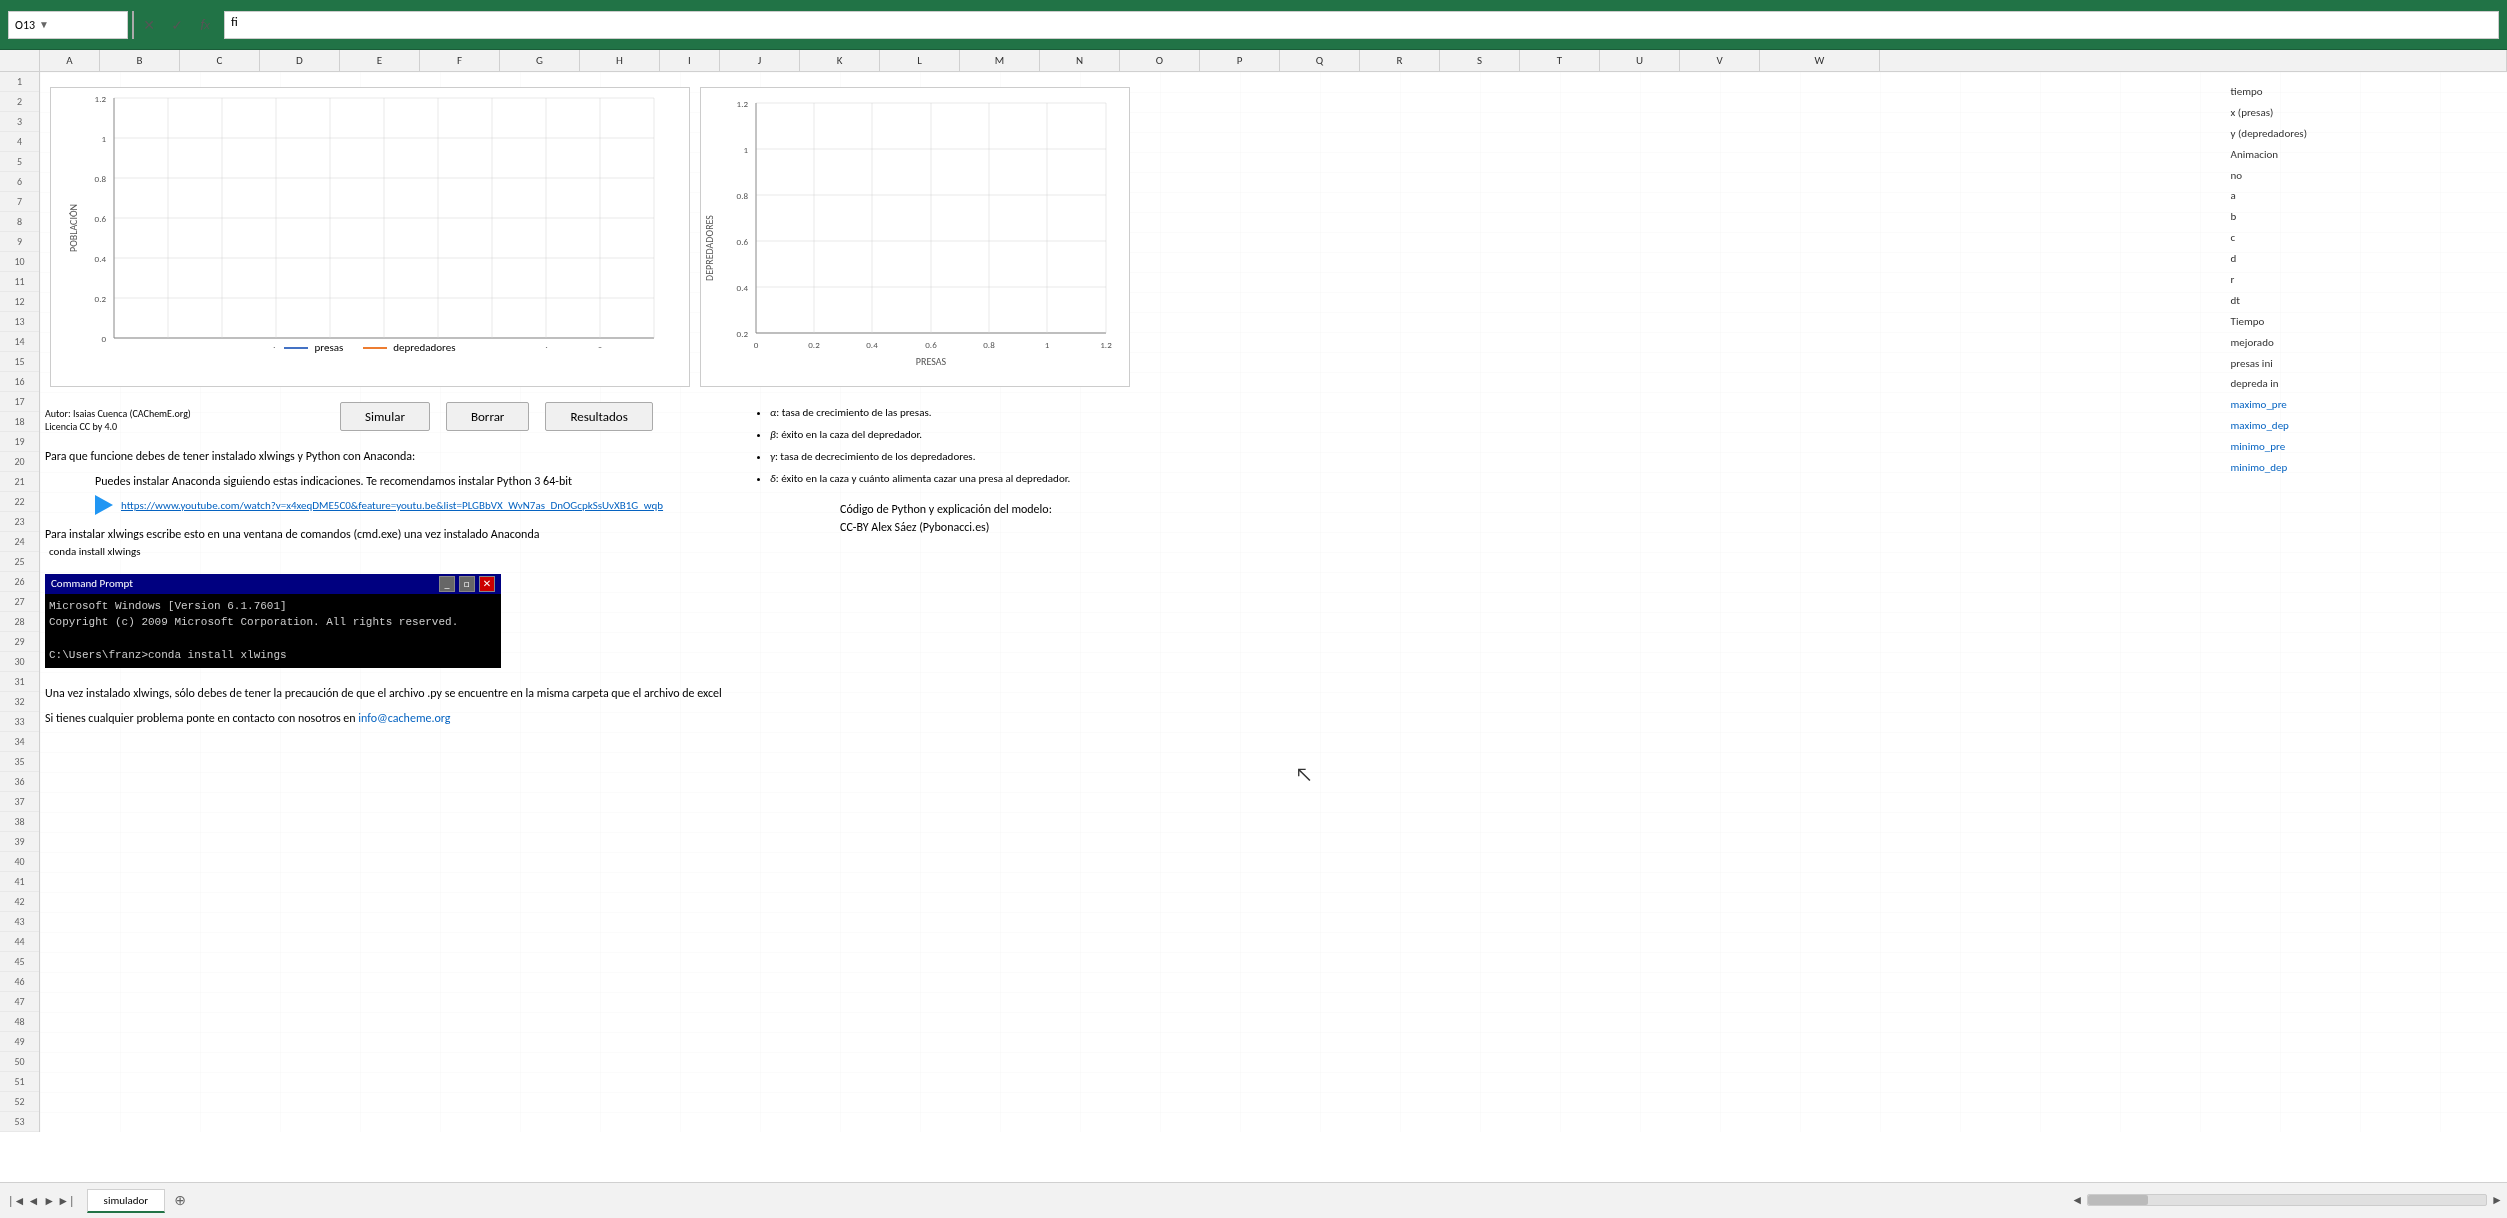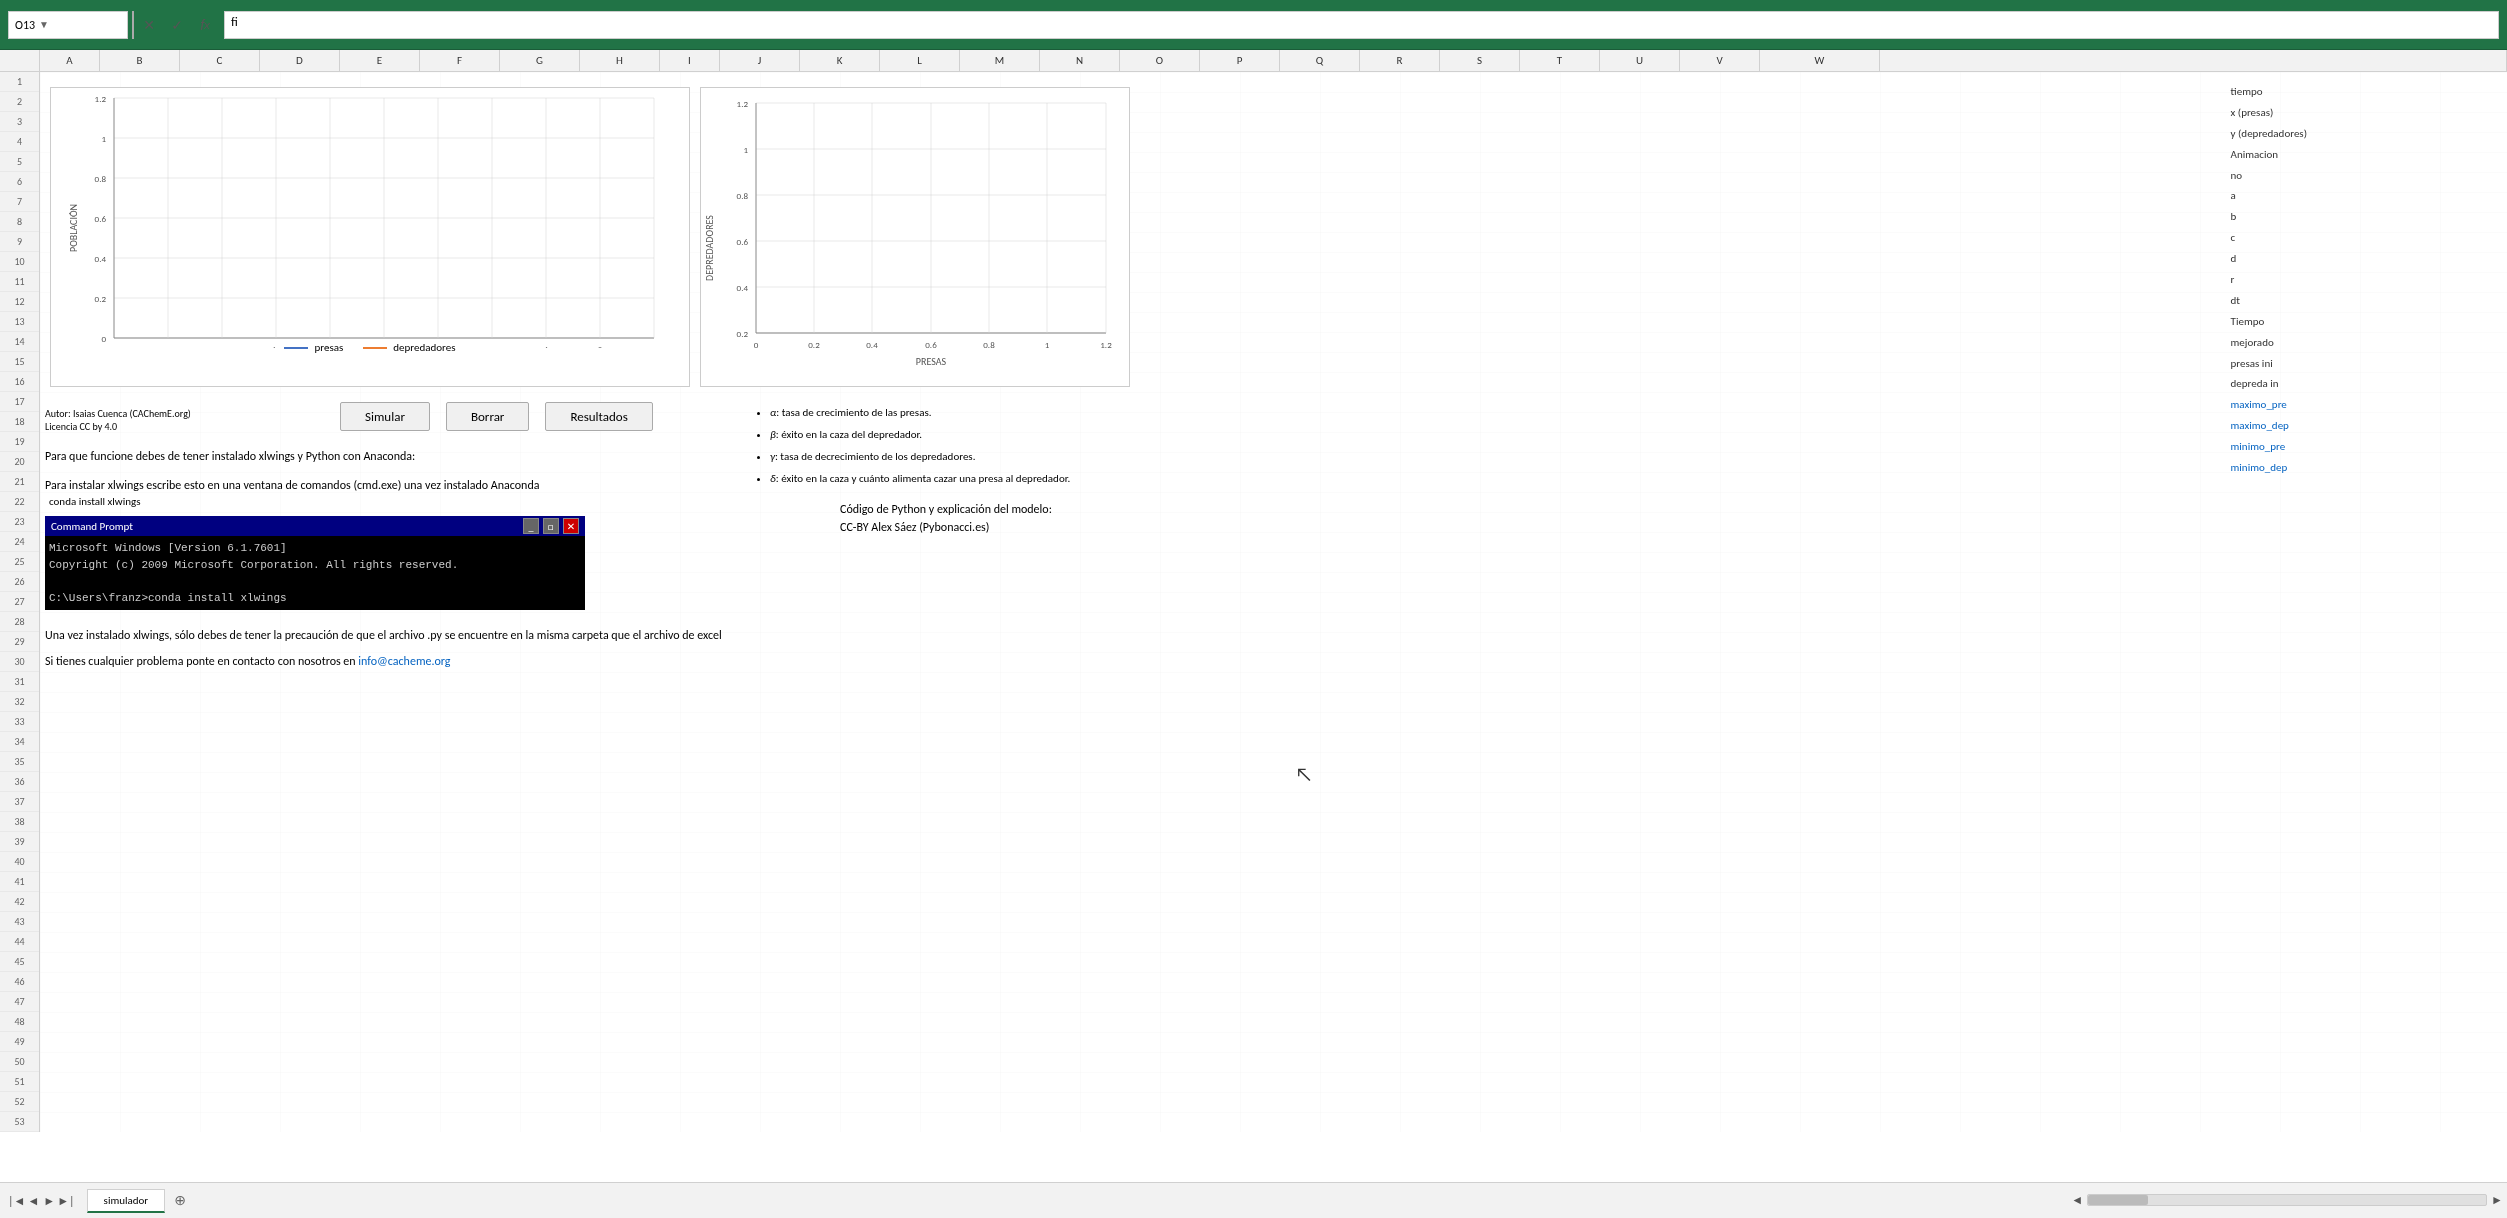"Puedes instalar Anaconda siguiendo estas" div { html: none -> <div> <div>Puedes instalar Anaconda siguiendo estas indicaciones. Te recomendamos instalar Python 3 64-bit</div> <div> <div></div> <a>https://www.youtube.com/watch?v=x4xeqDME5C0&amp;feature=youtu.be&amp;list=PLGBbVX_WvN7as_DnOGcpkSsUvXB1G_wqb</a> </div> </div> }
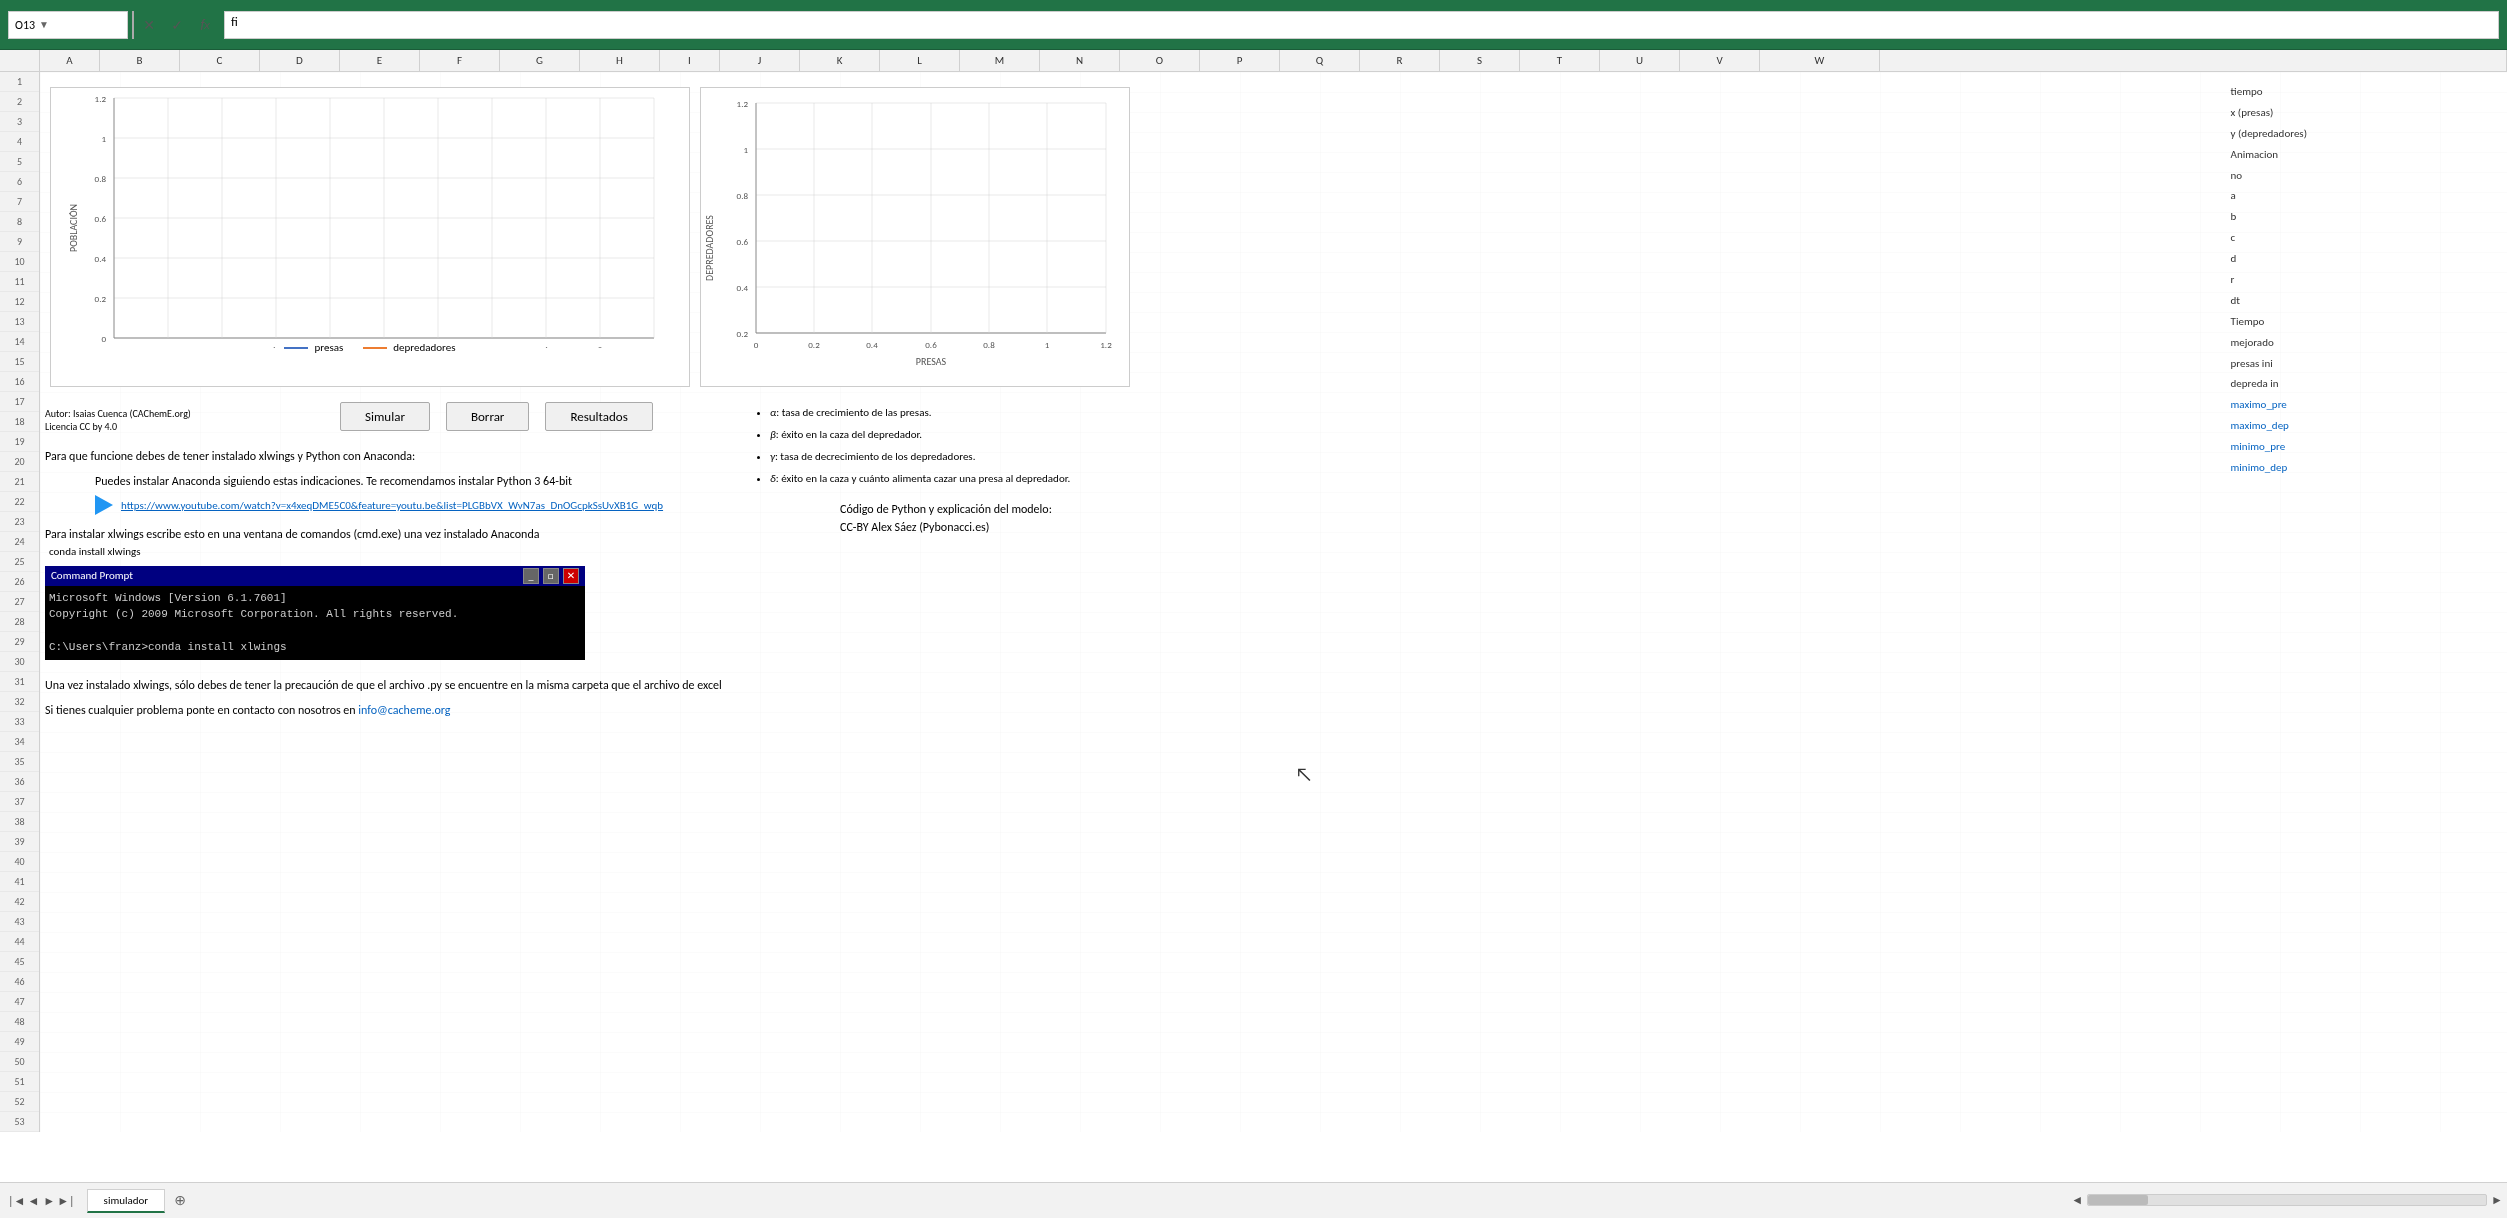"Command Prompt" div { margin-top: 8px -> 16px; width: 540px -> 456px }
